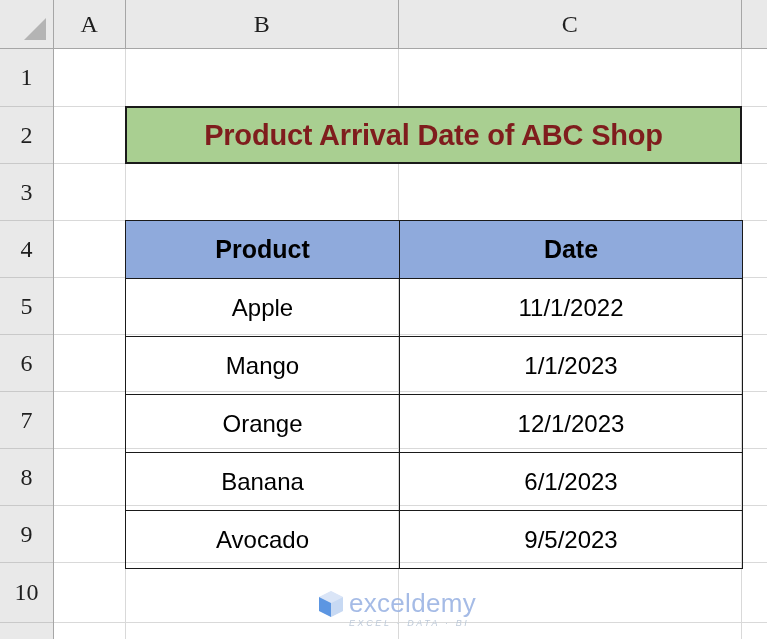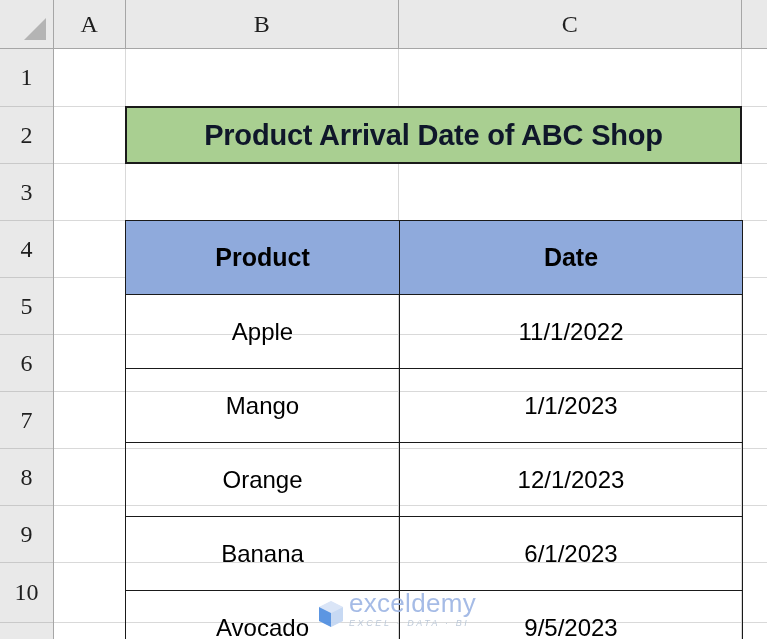"Product Arrival Date of ABC" .title-cell { color: #0f172a -> #7f1d1d }
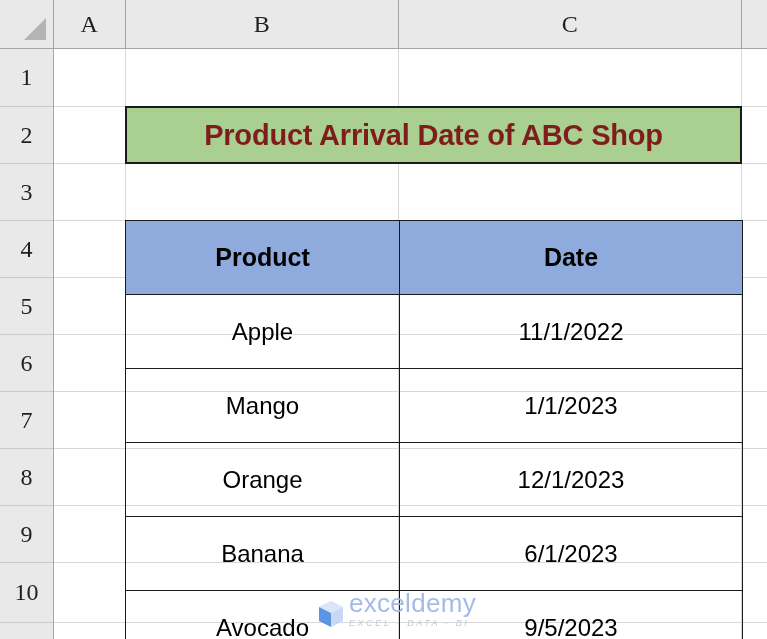"Product" .data-table td { padding: 8px -> 0 }
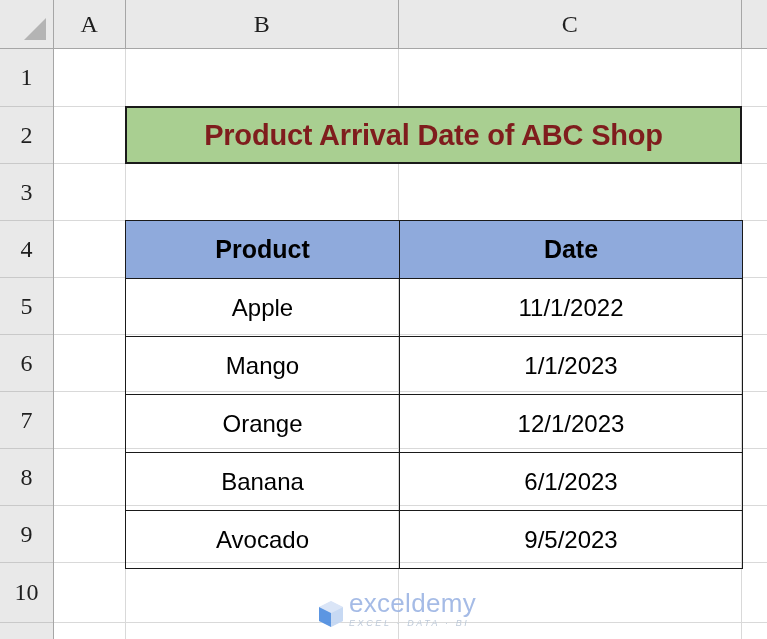"exceldemy" .watermark { align-items: flex-end -> flex-start }
